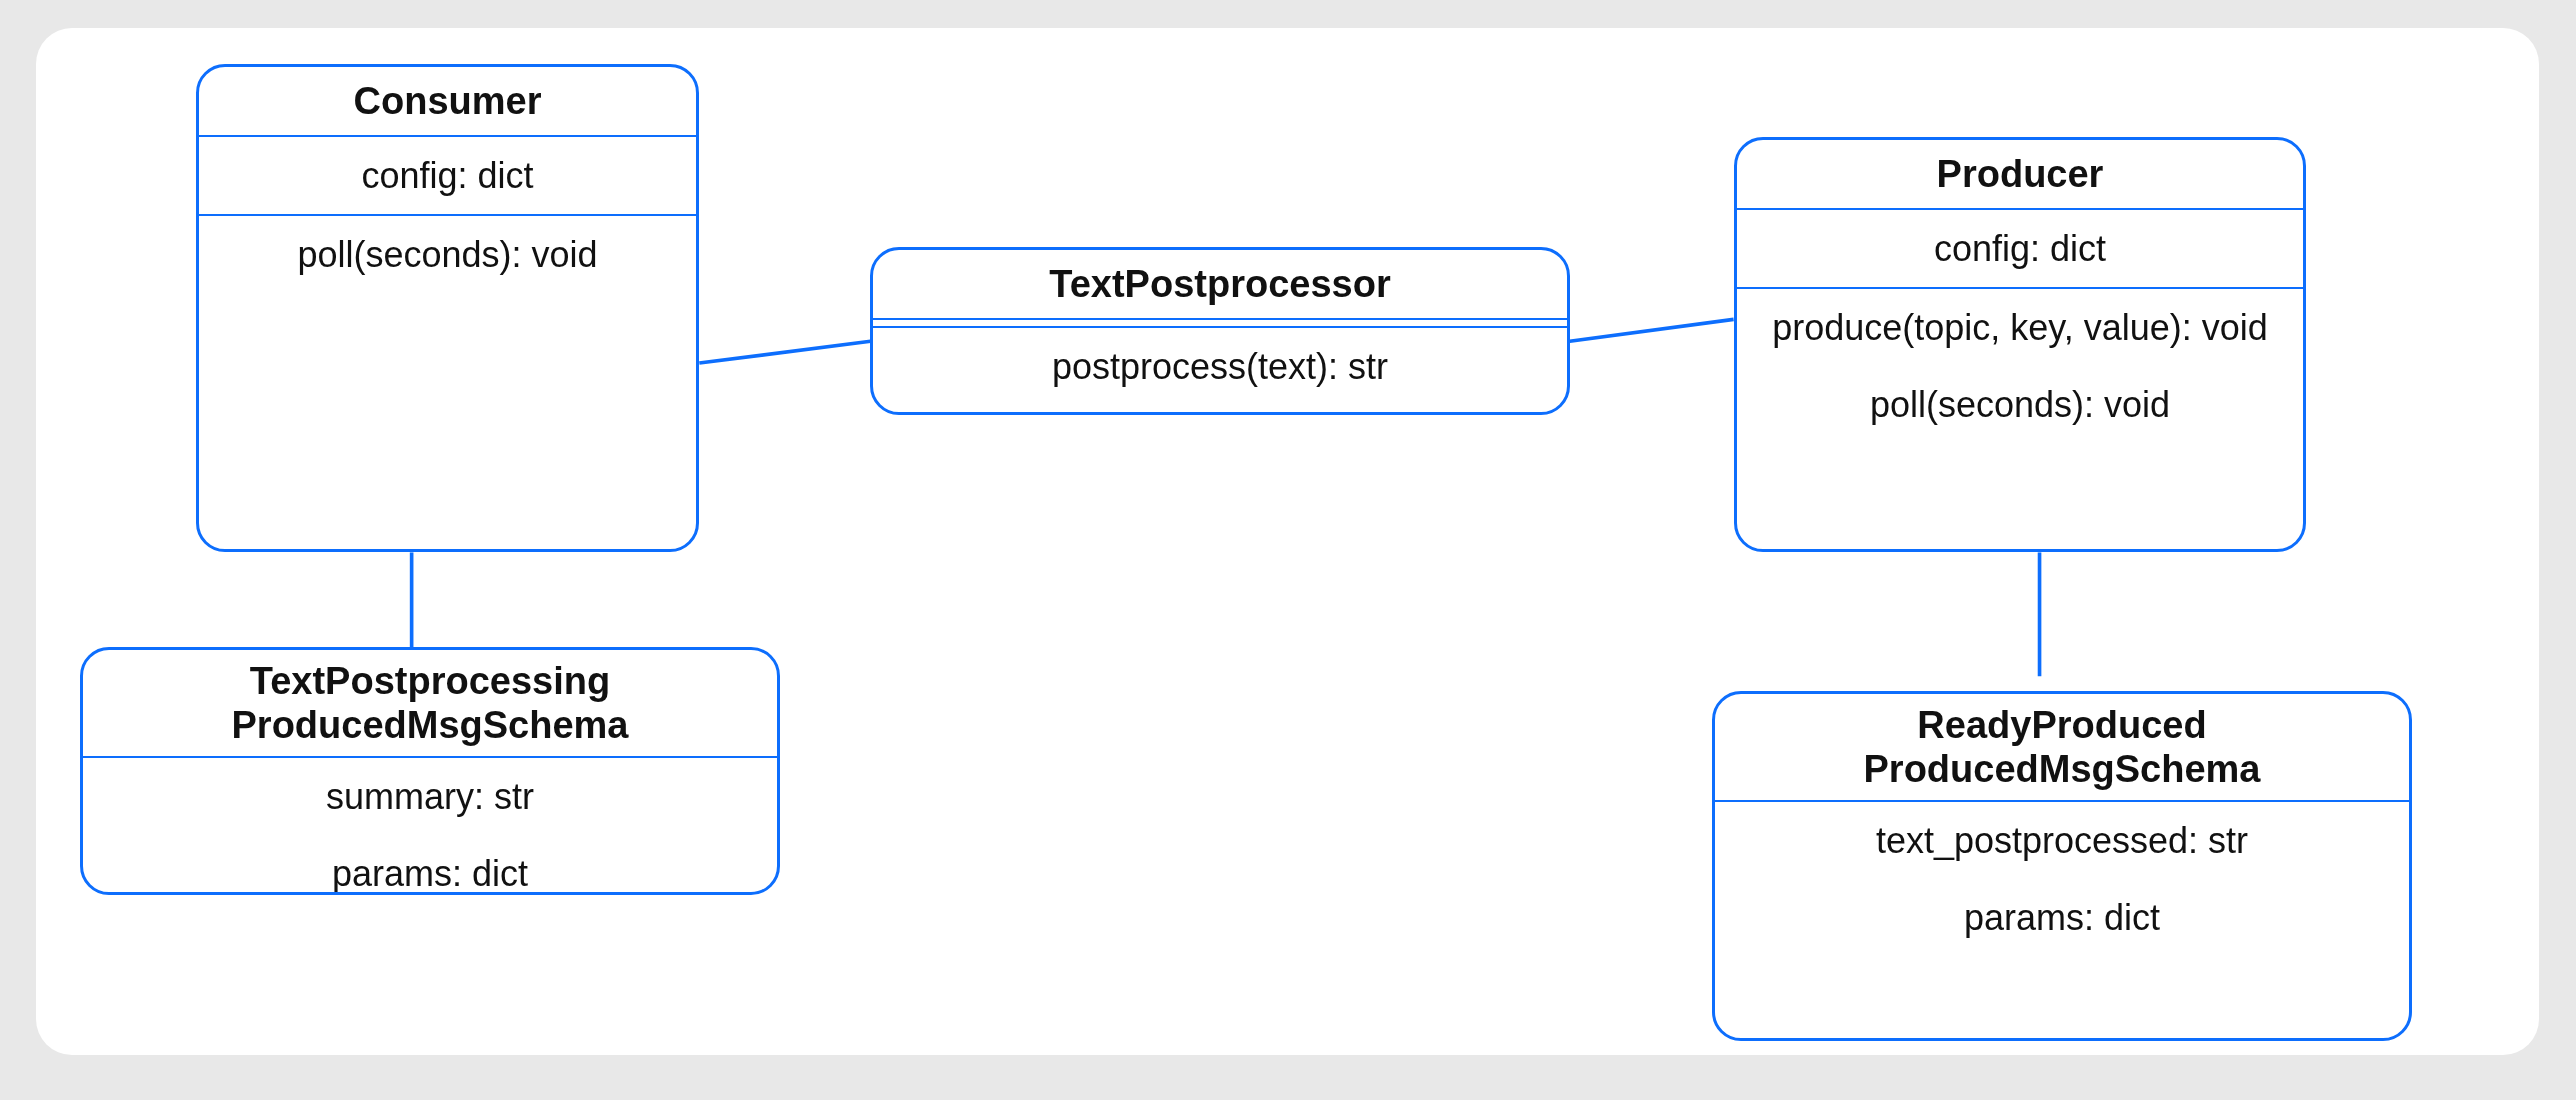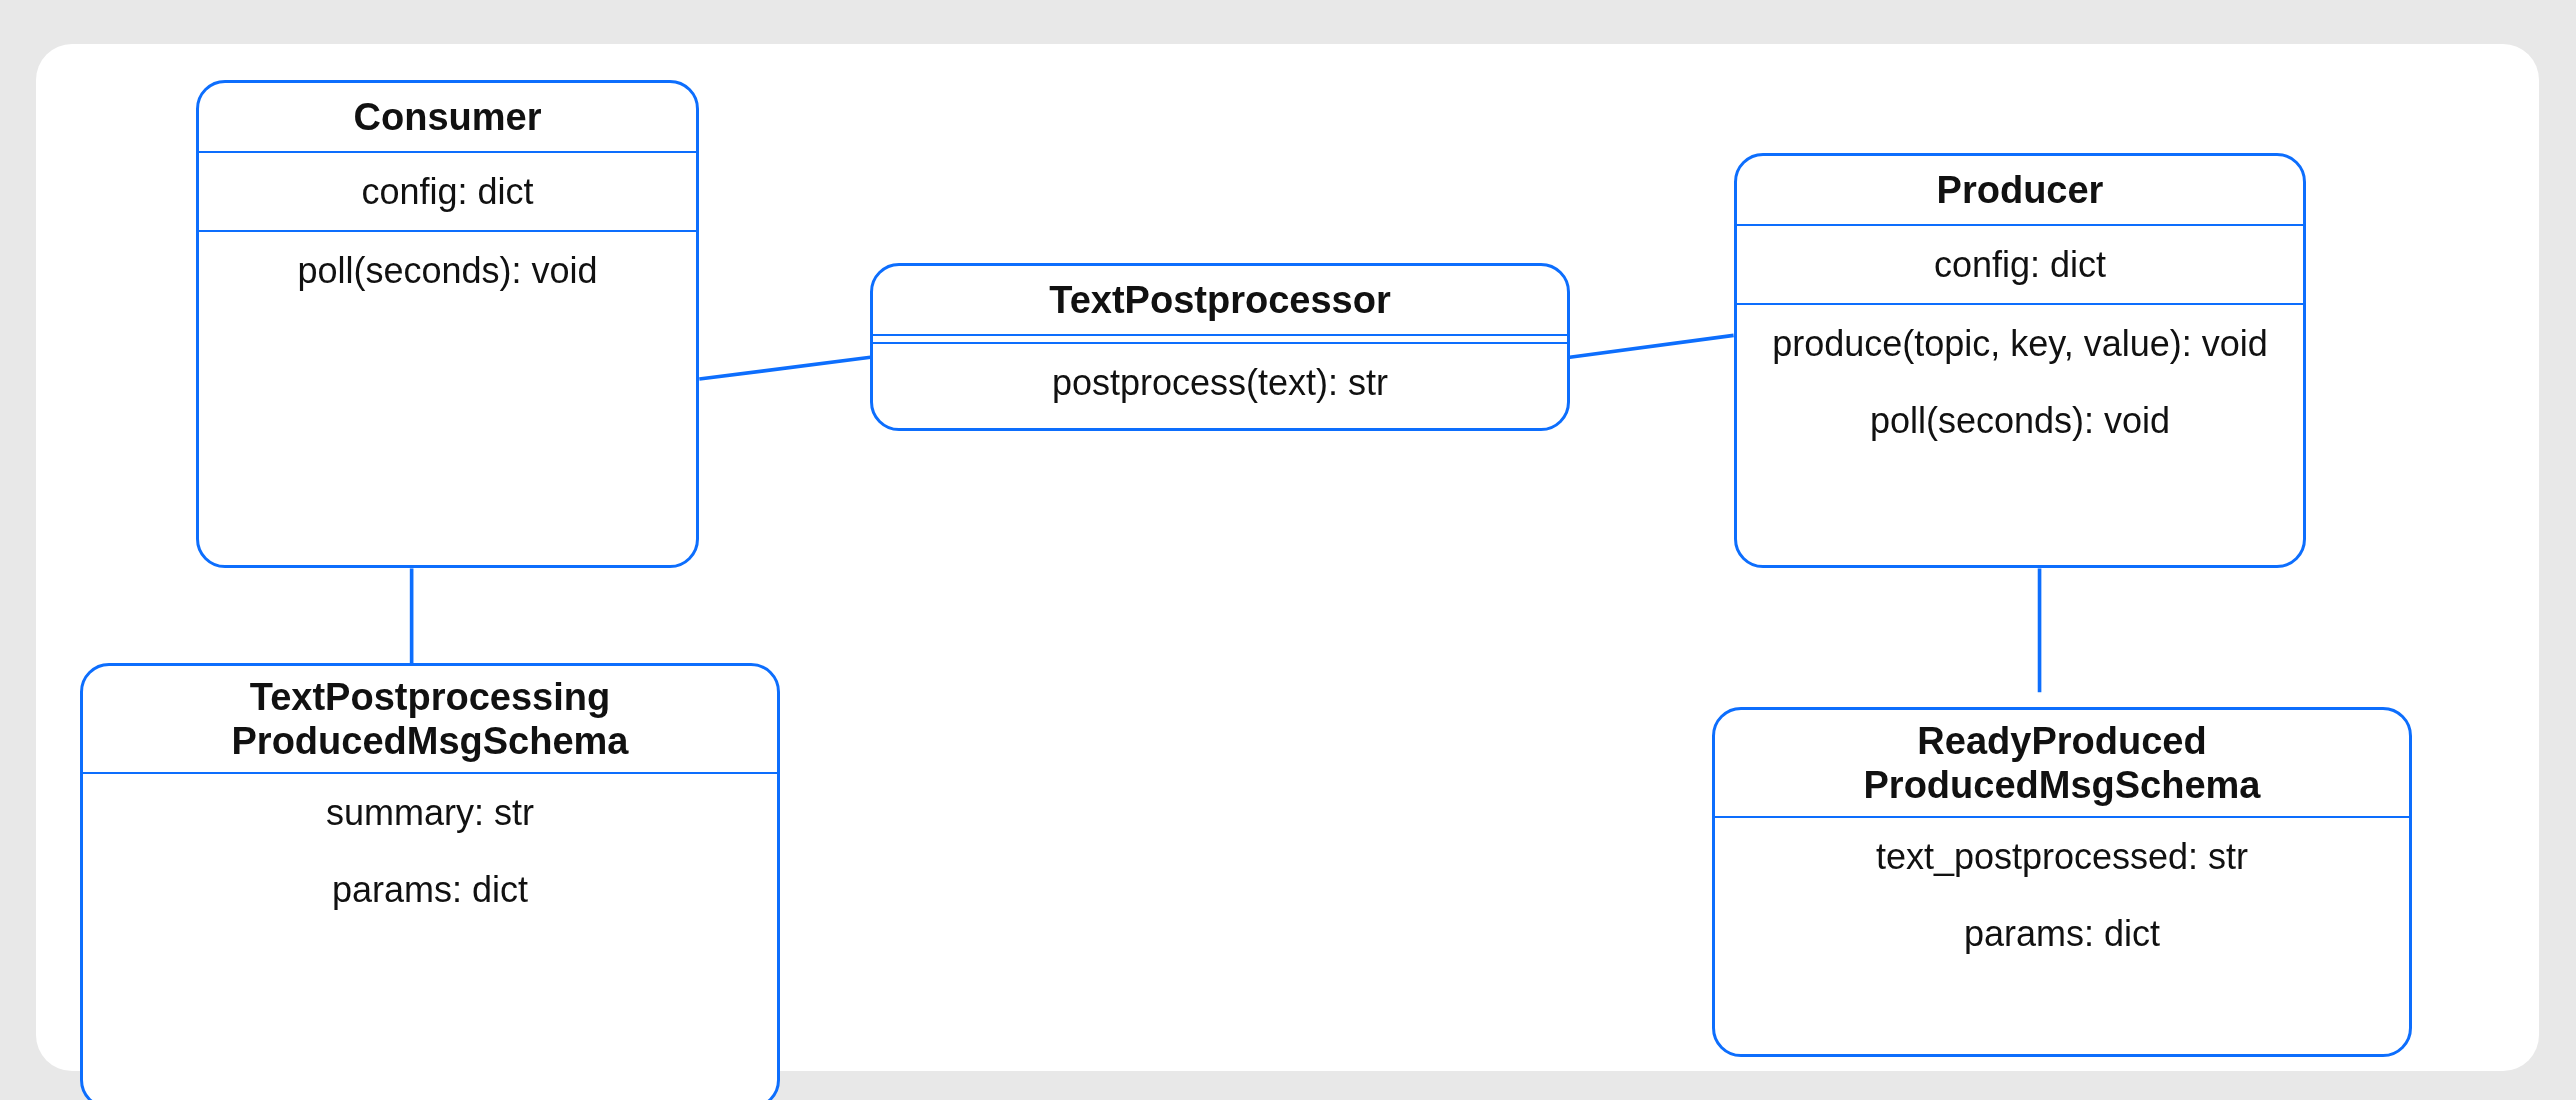"Consumer" .canvas { top: 44px -> 28px }
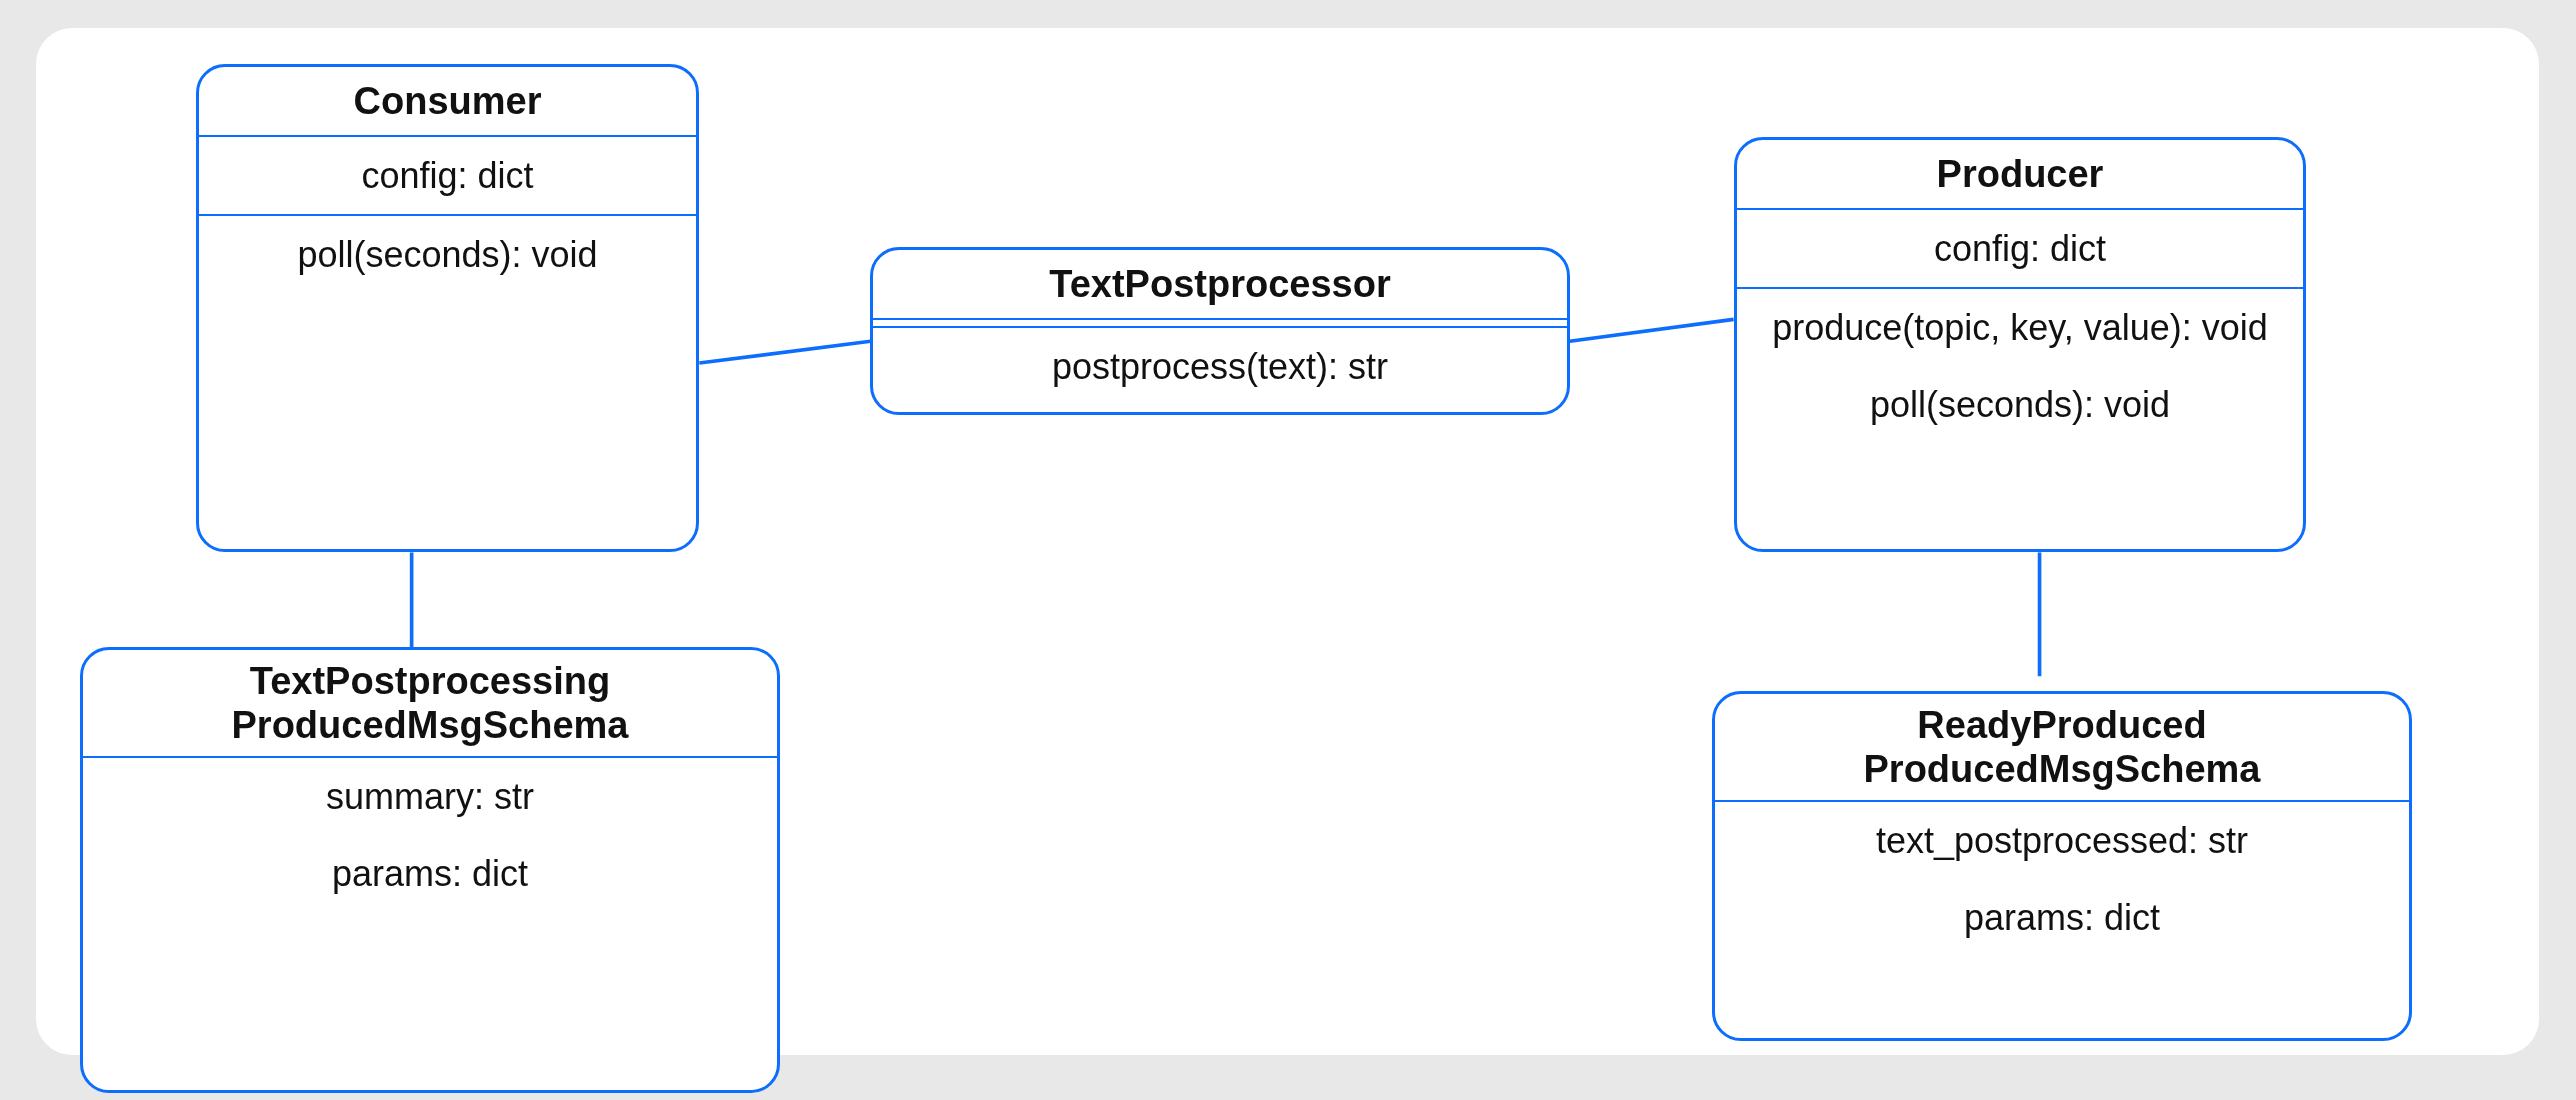"TextPostprocessing" div.class-box { height: 446px -> 248px }
